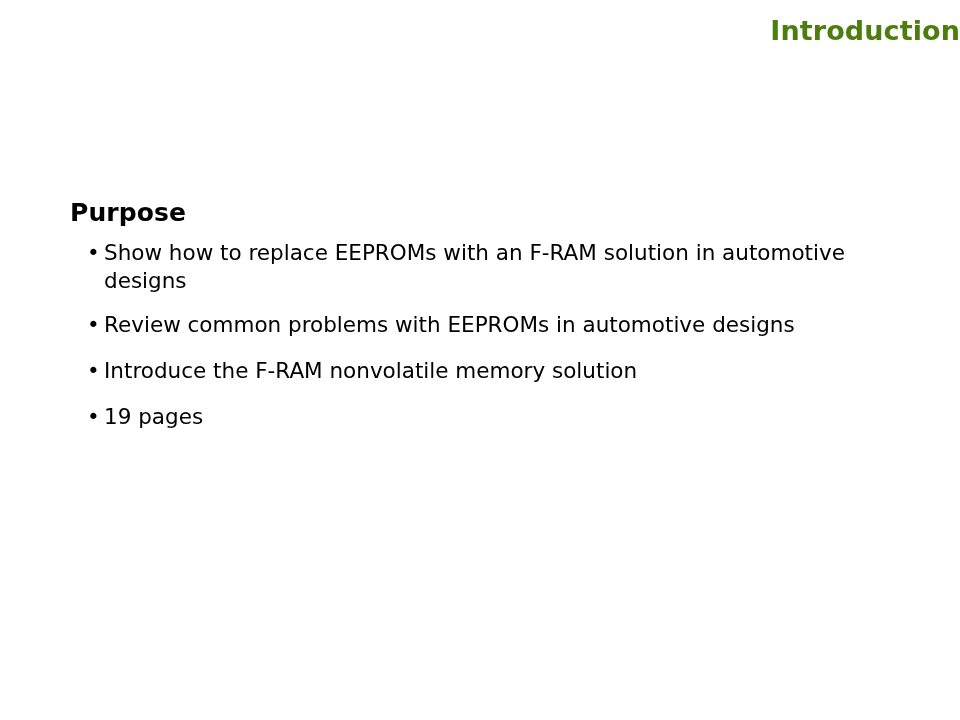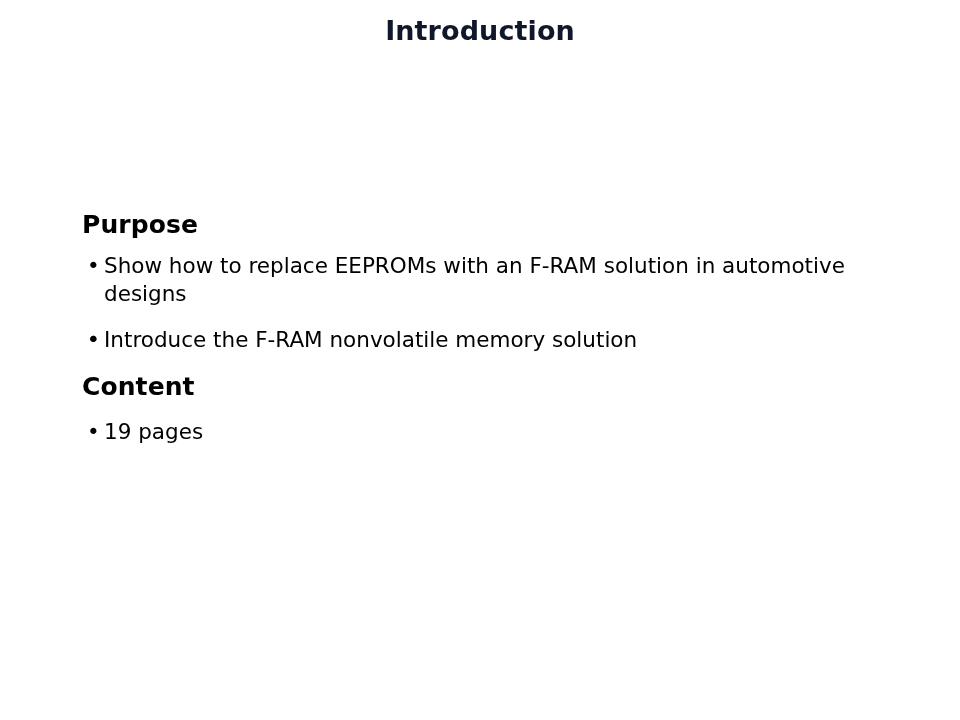"Introduction" .slide-title { color: #0f172a -> #4d7c0f; text-align: center -> right }
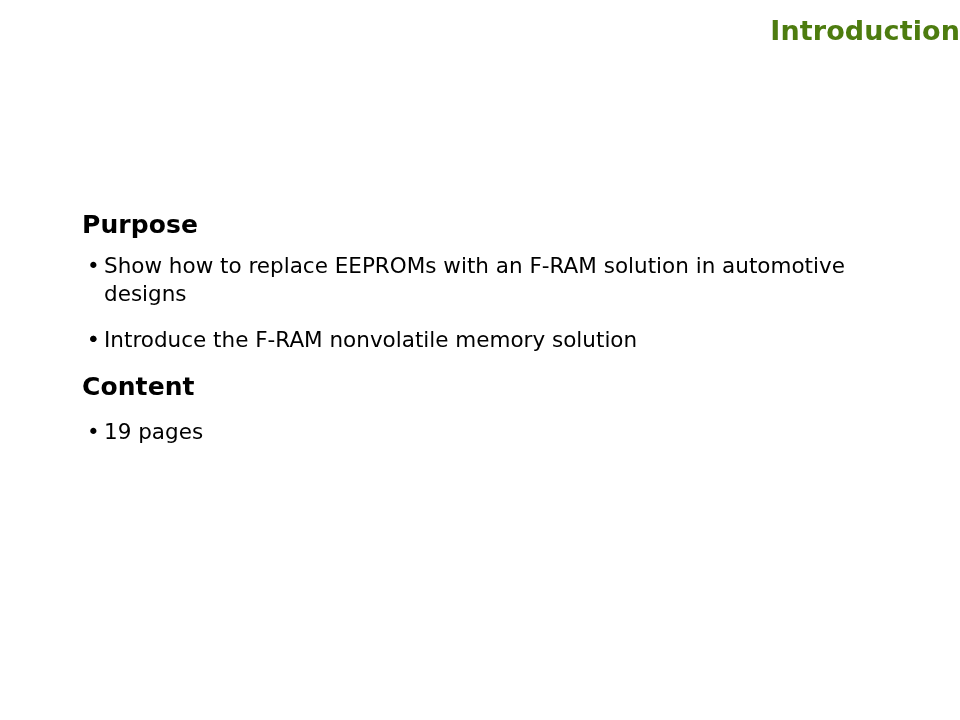"Purpose" .section-heading { margin: 12px -> 0 }
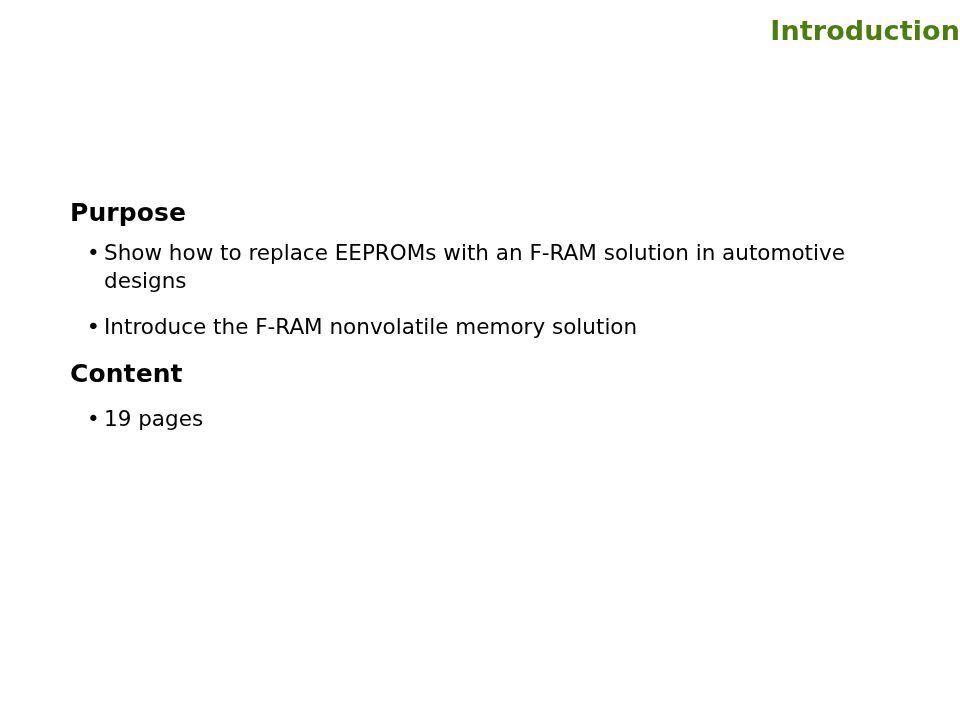"Review common problems with EEPROMs" span { html: none -> <span>Review common problems with EEPROMs in automotive designs</span> }
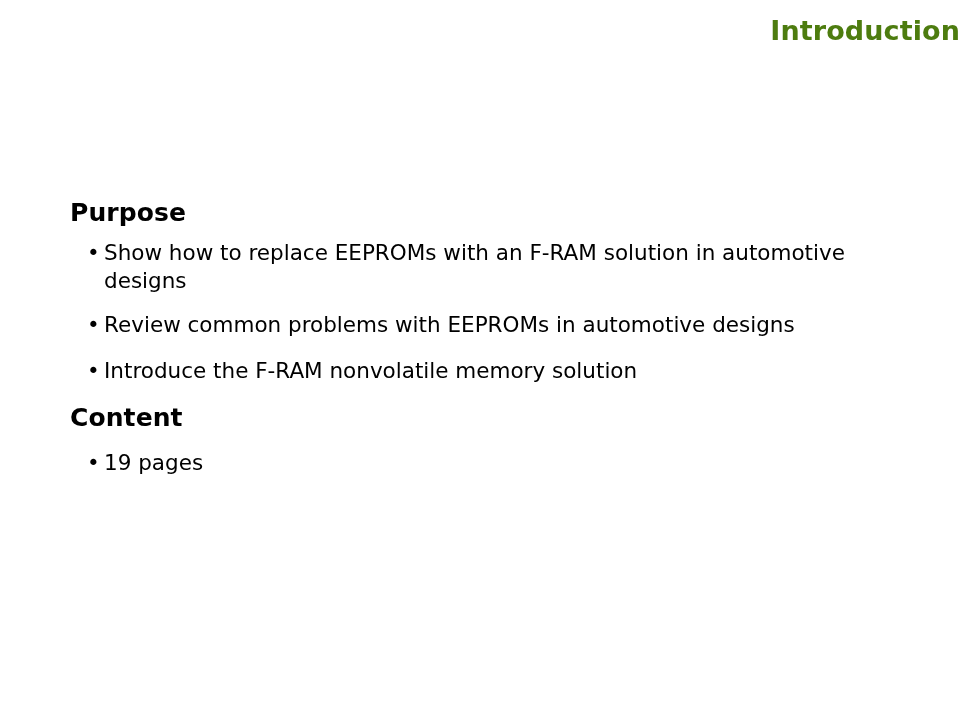"Content" div.section-heading { html: <div>Content</div> -> none }
